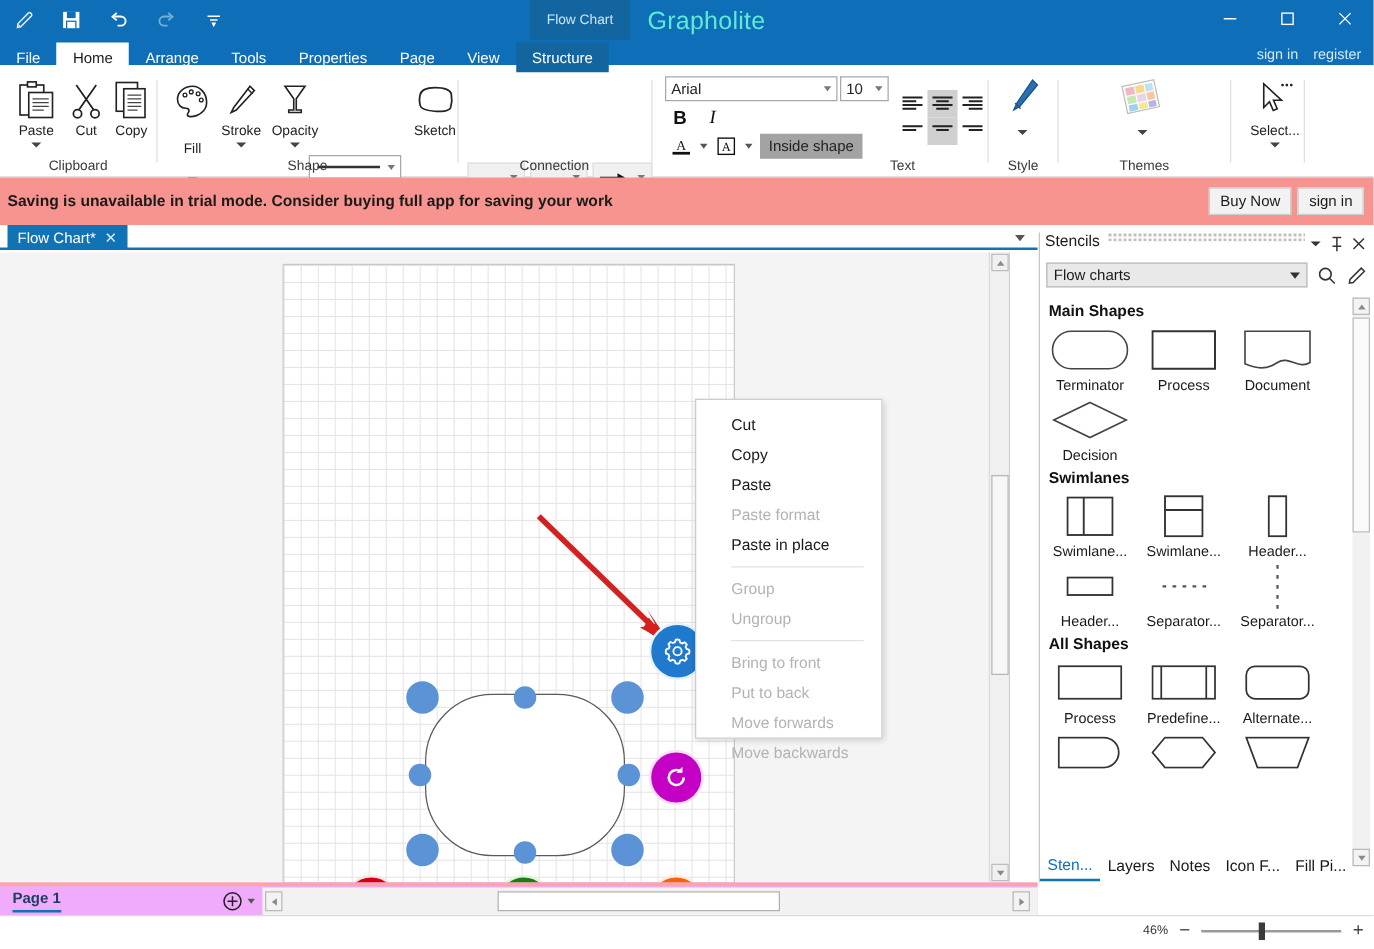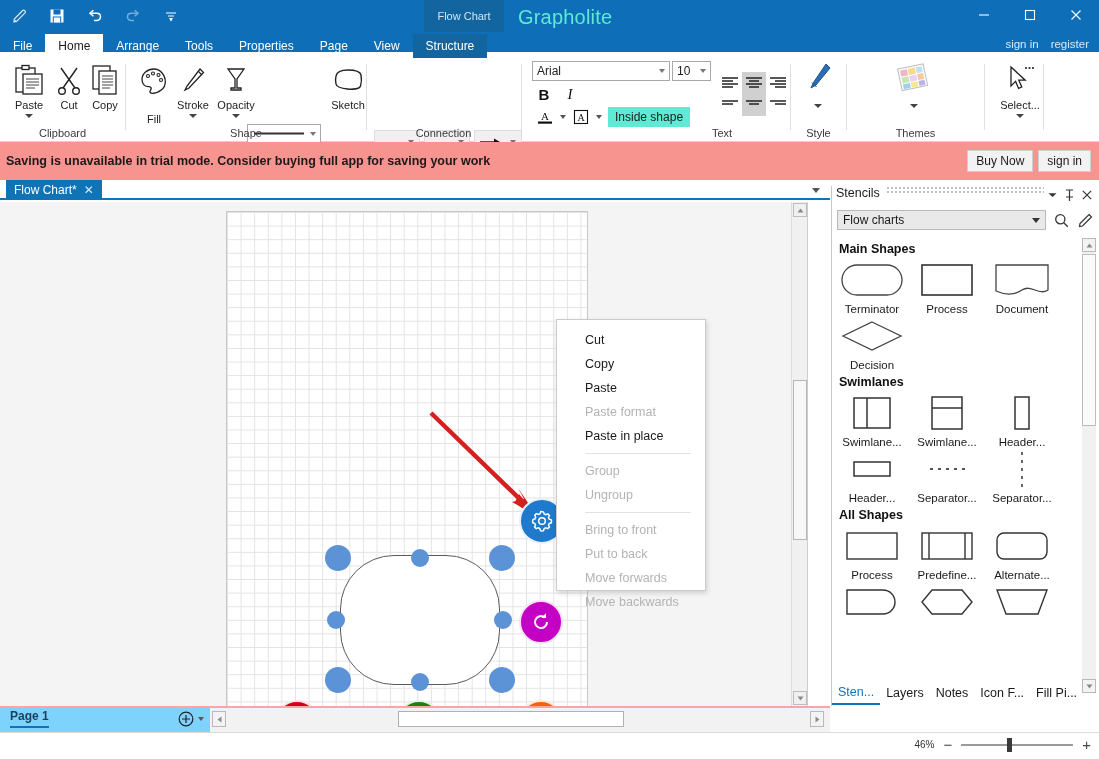"Inside shape" .insideshape { background: #5eead4 -> #a3a3a3 }
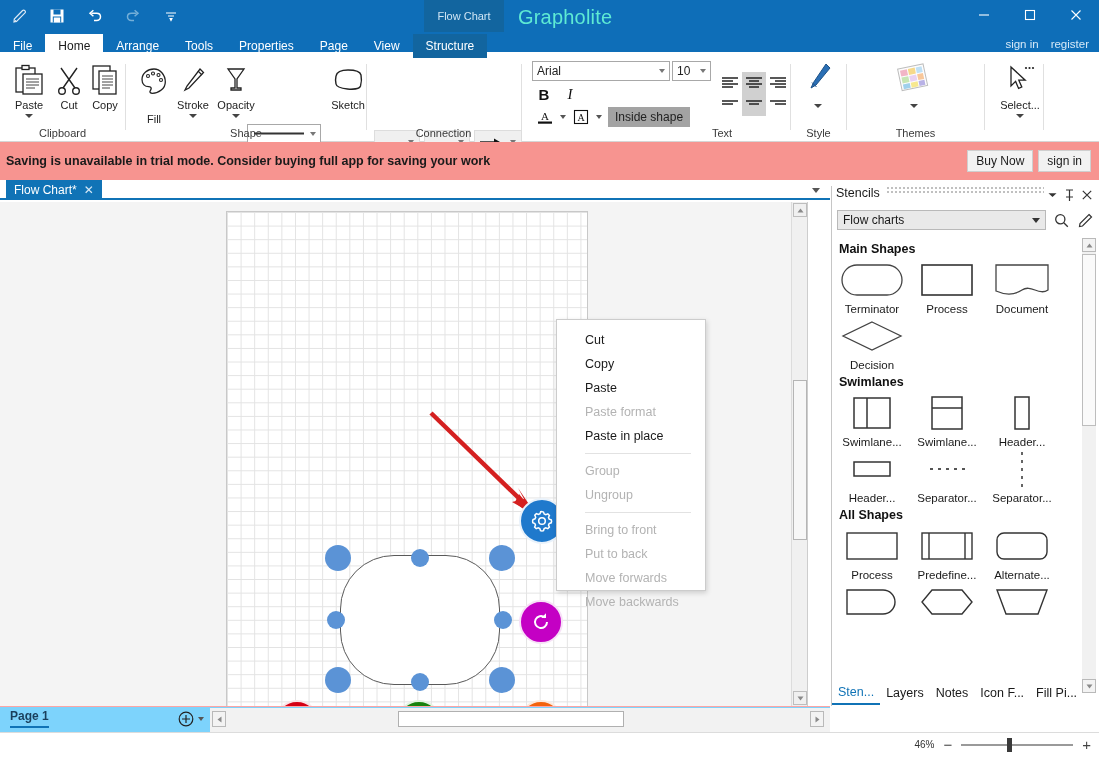"Page 1" .pagebar { background: #7dd3fc -> #f0abfc; border-top: 1px solid #fca5a5 -> 3px solid #fca5a5 }
